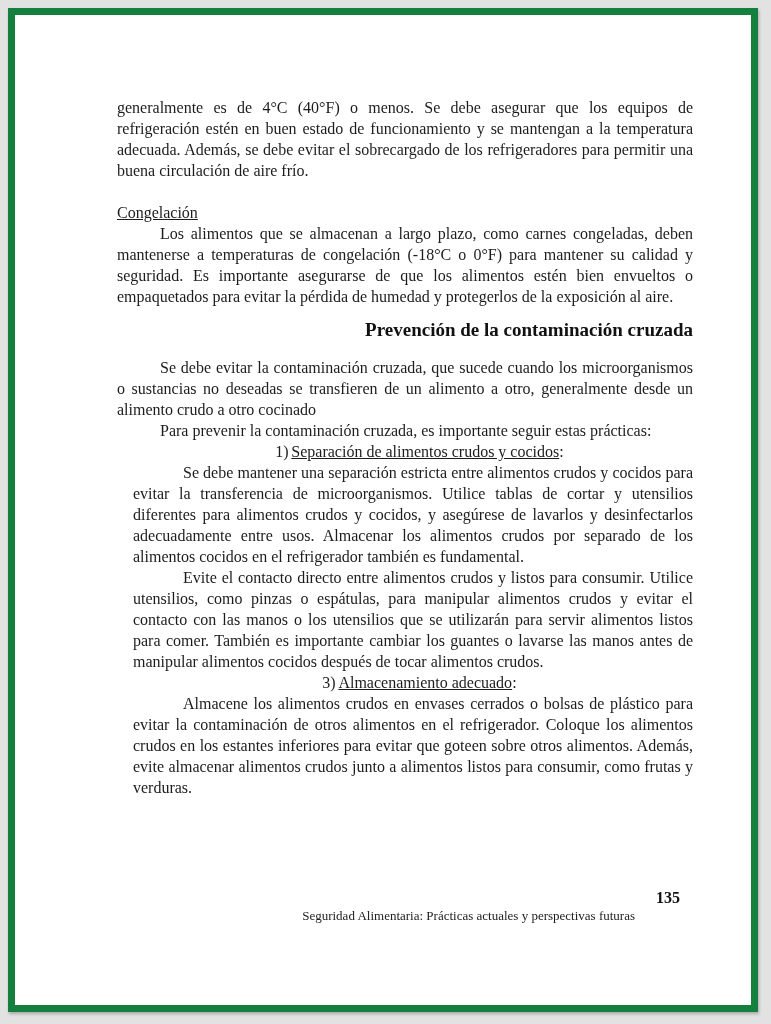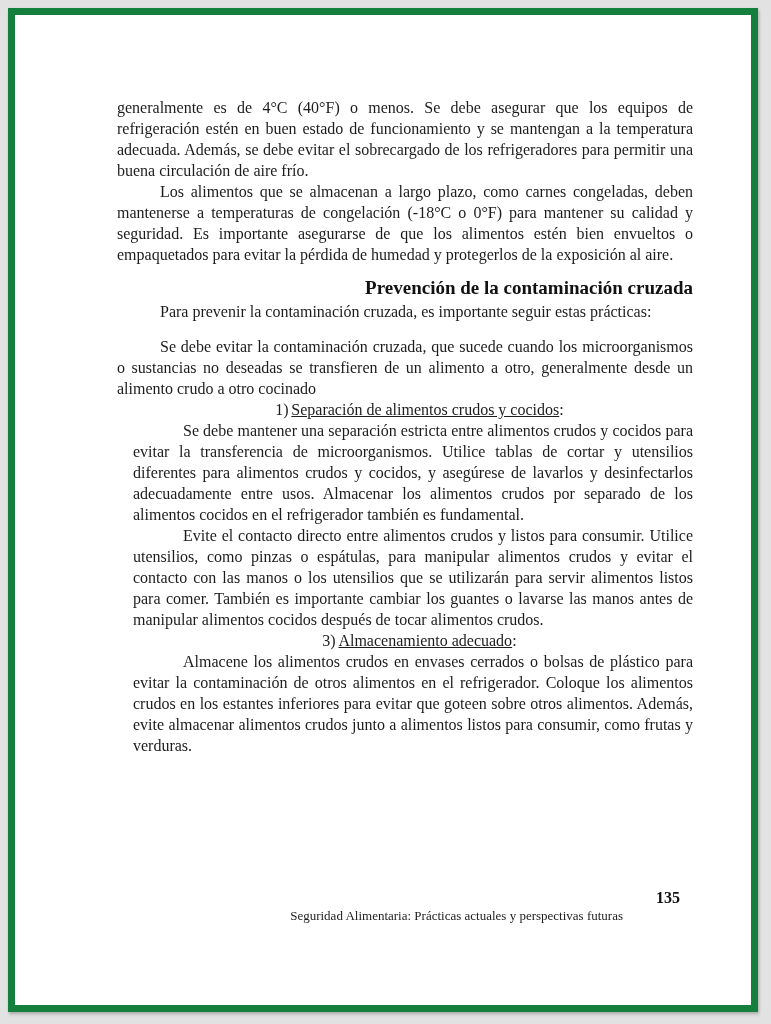"Congelación" p.section-head { html: none -> <p>Congelación</p> }
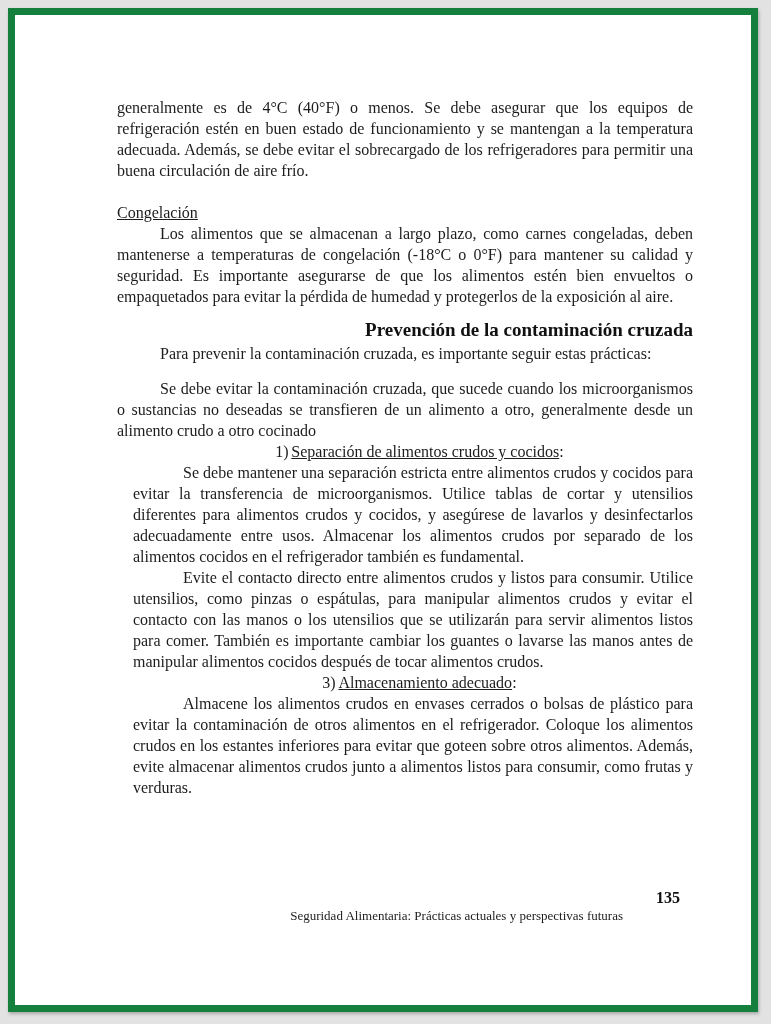"Para prevenir la contaminación cruzada," p.first-indent { order: before "Se debe evitar la contaminación" -> after "Se debe evitar la contaminación" }
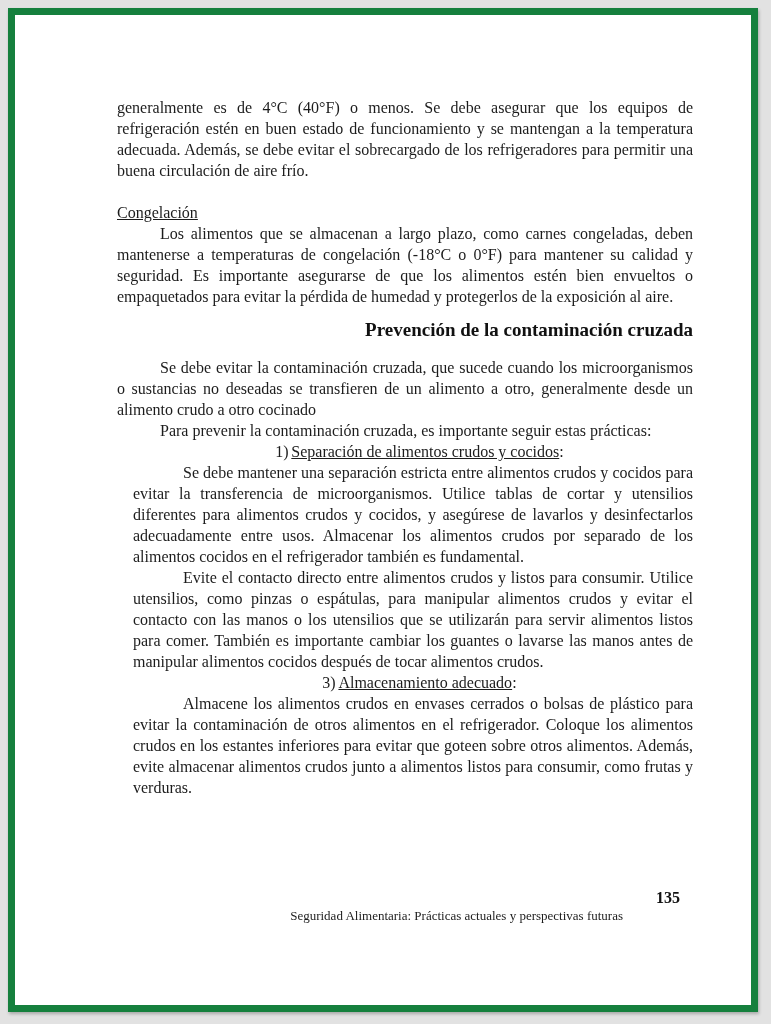"Seguridad Alimentaria: Prácticas" .footer-title { right: 128px -> 116px }
